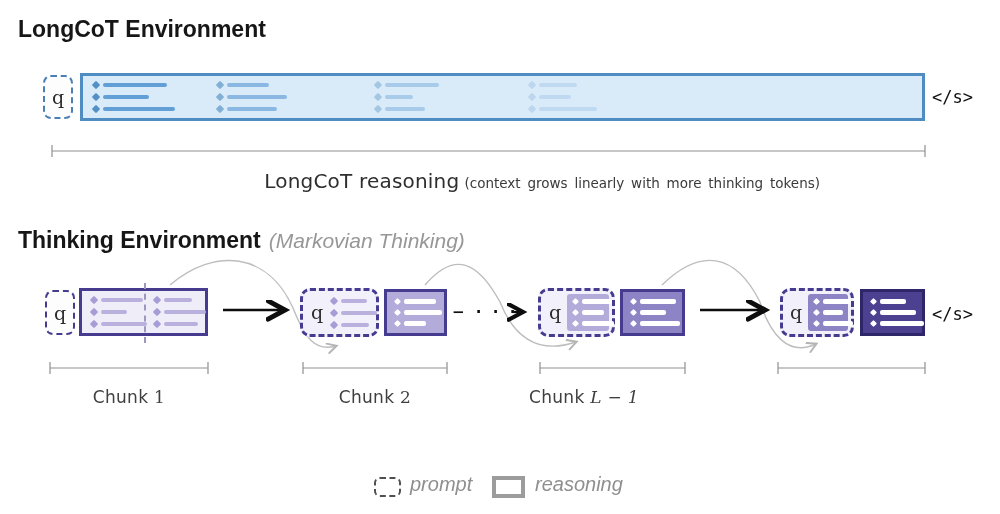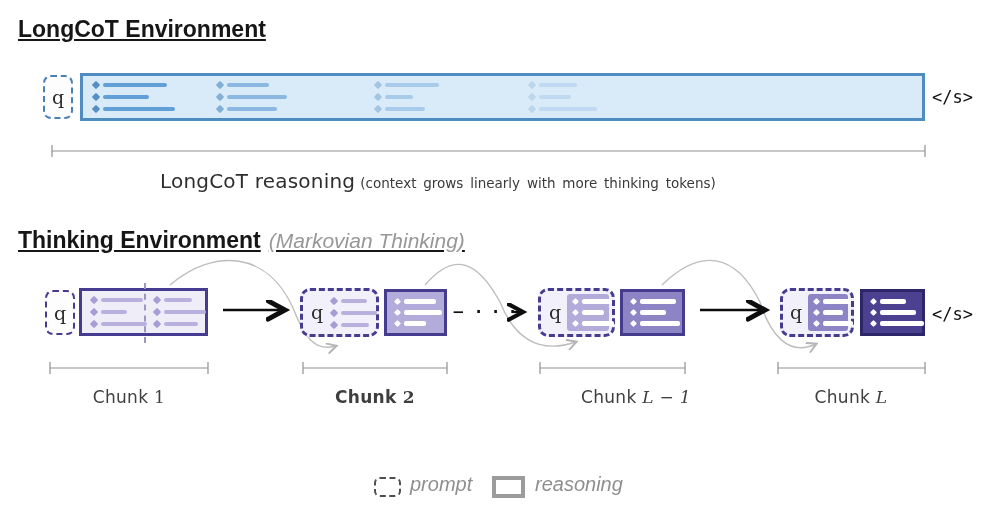"LongCoT Environment" .h1 { text-decoration: underline -> none }
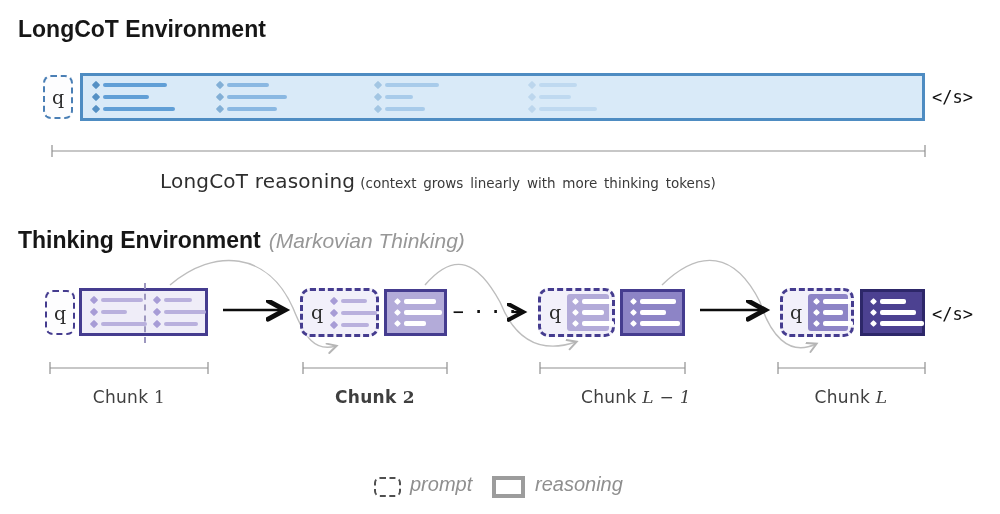"LongCoT reasoning (context grows" div.abs { text-align: left -> right }
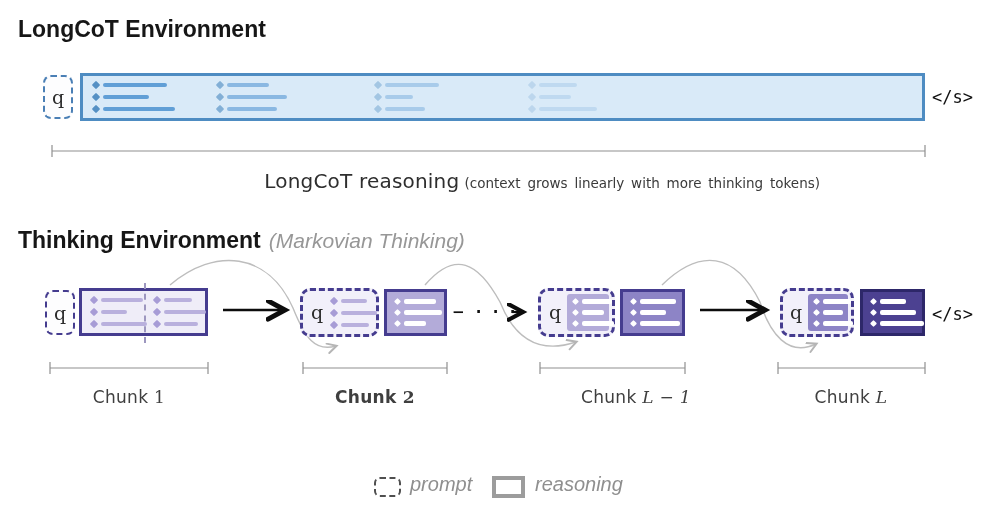"Chunk 2" div.abs { font-weight: bold -> none }
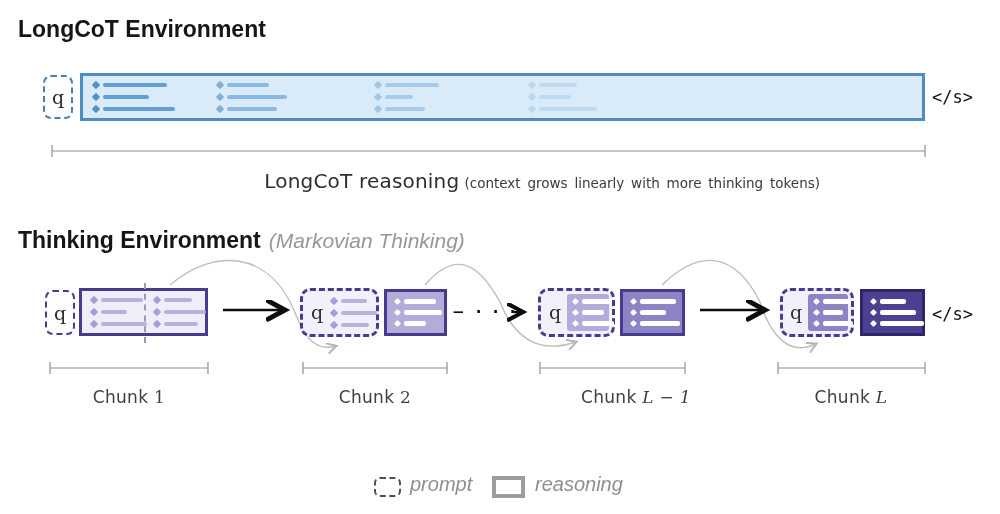"Chunk L − 1" div.abs { left: 556px -> 504px }
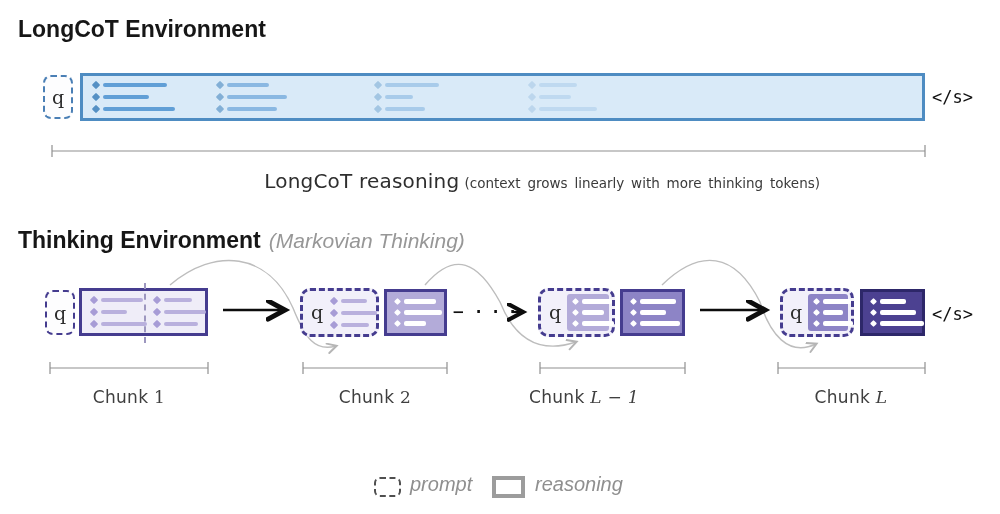"Chunk L" div.abs { html: <div> <span>Chunk</span> <span>L</span> </div> -> none }
